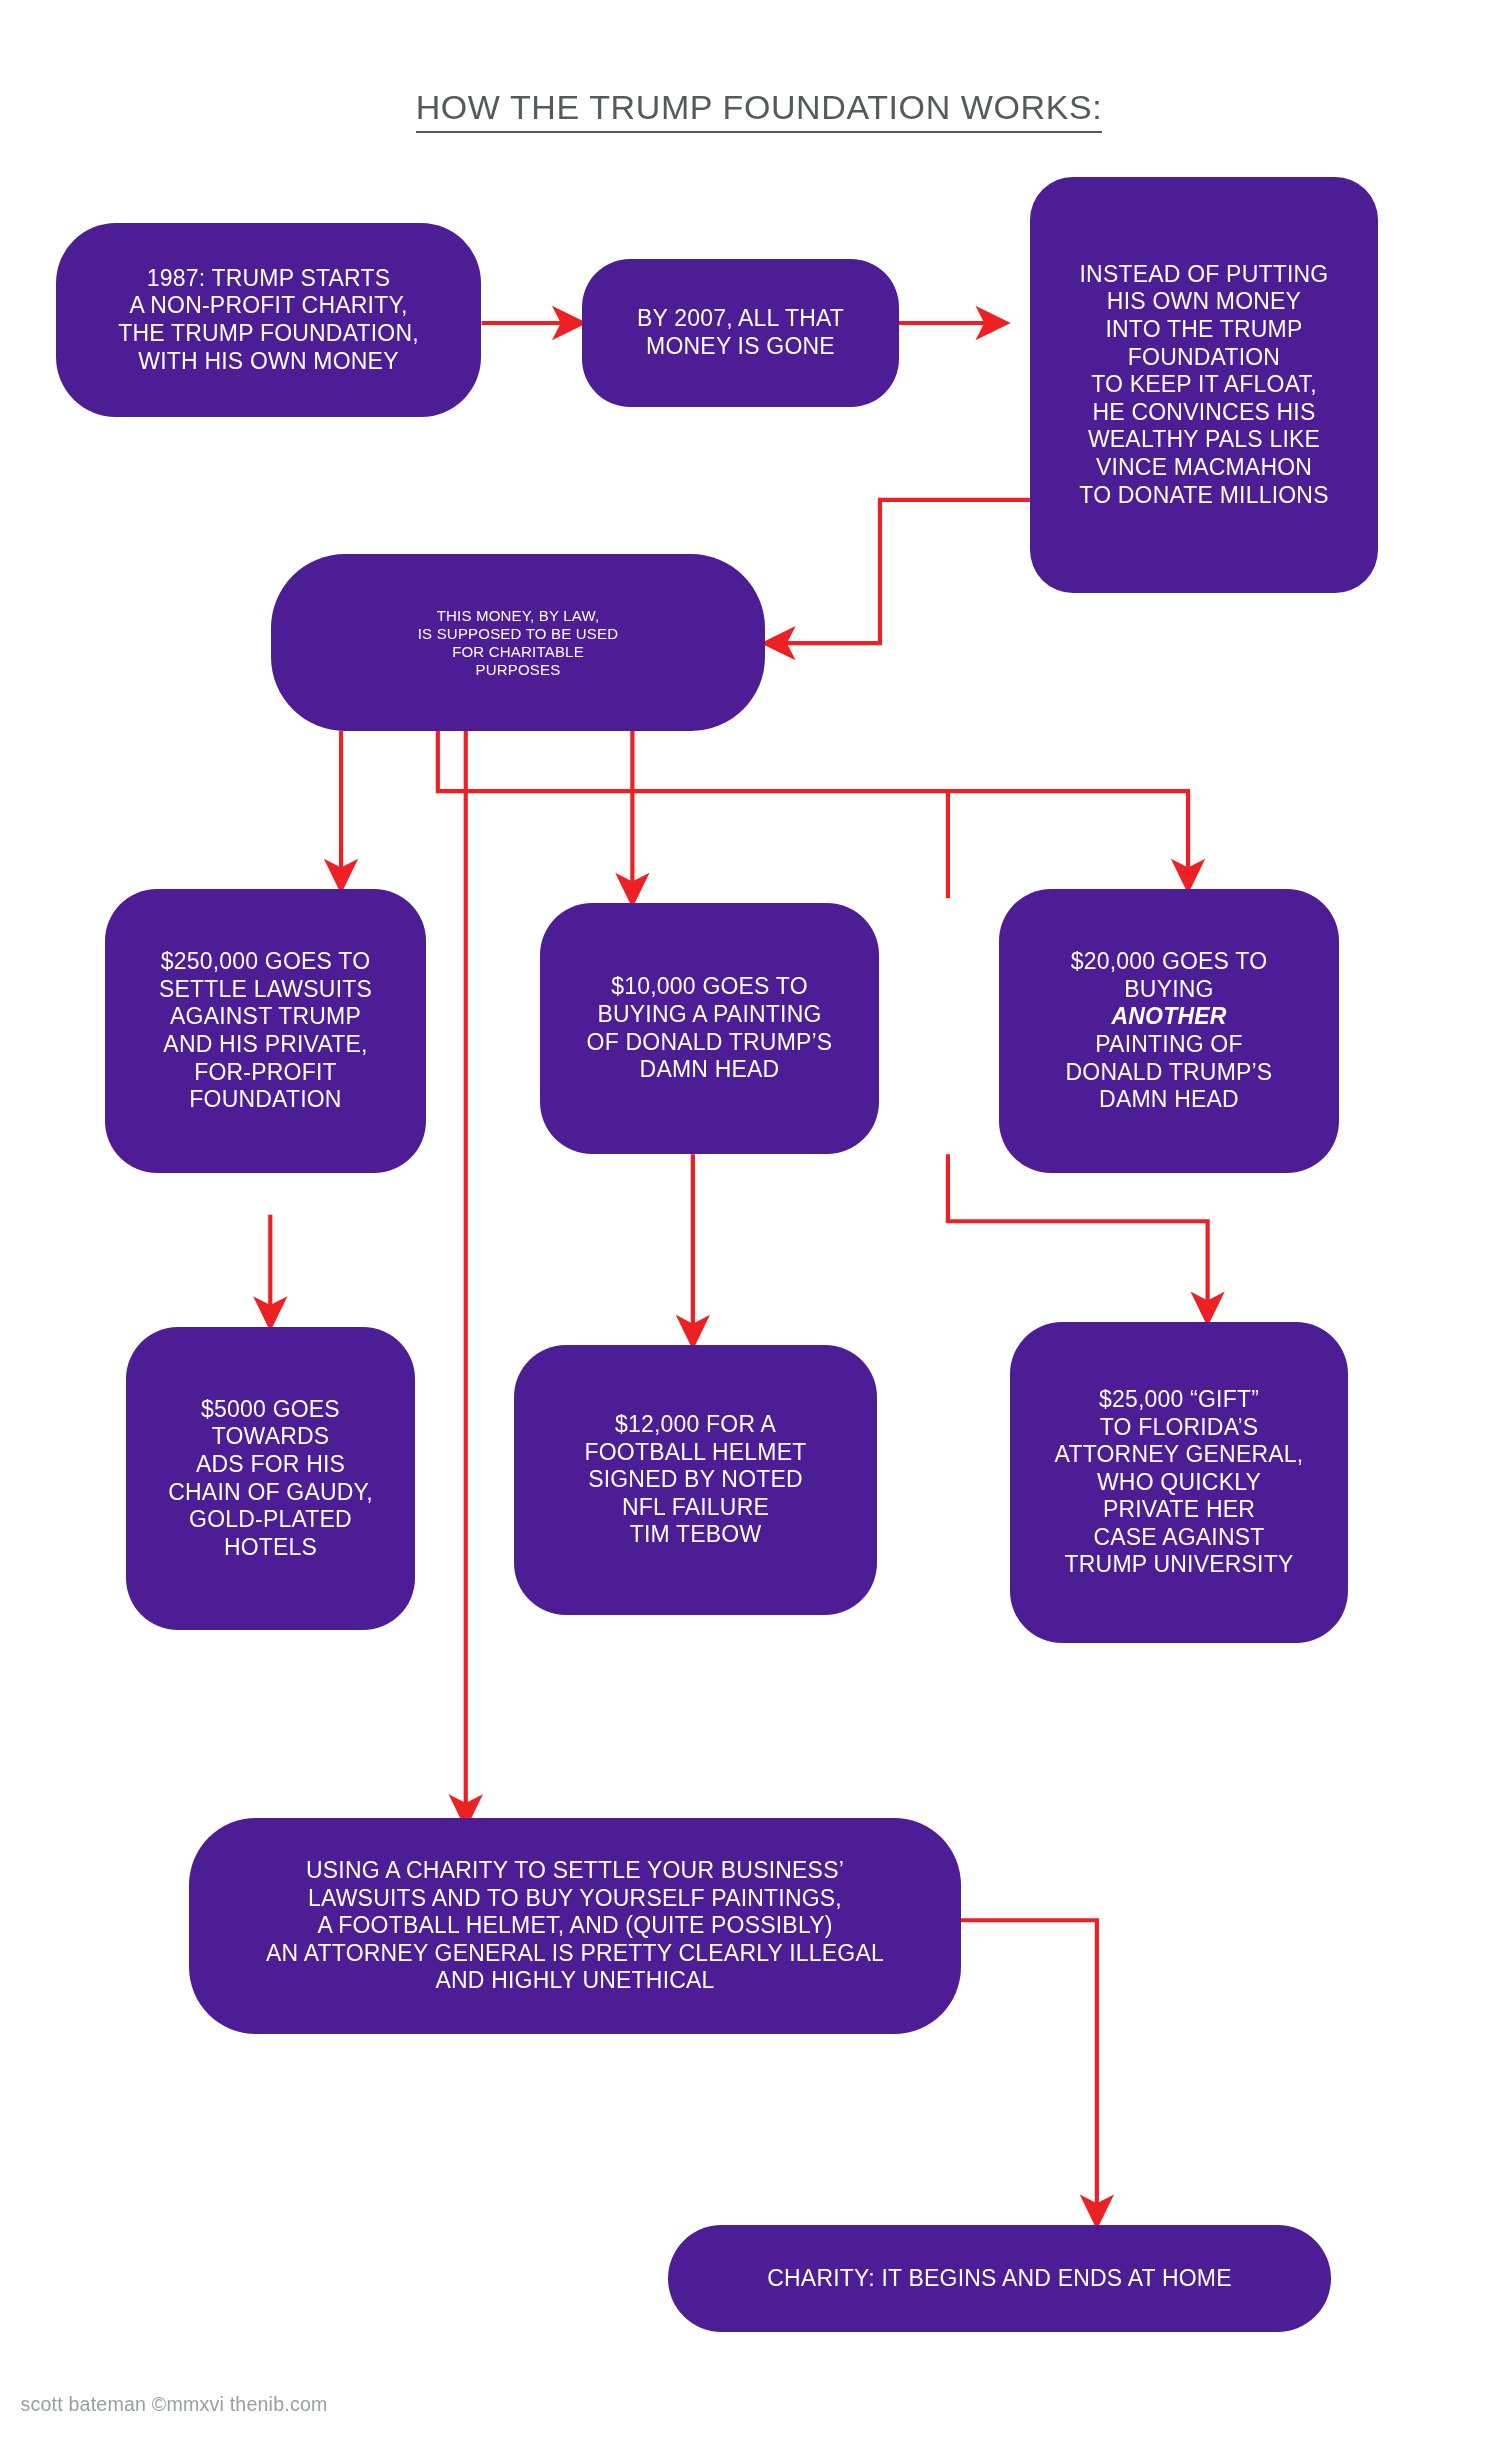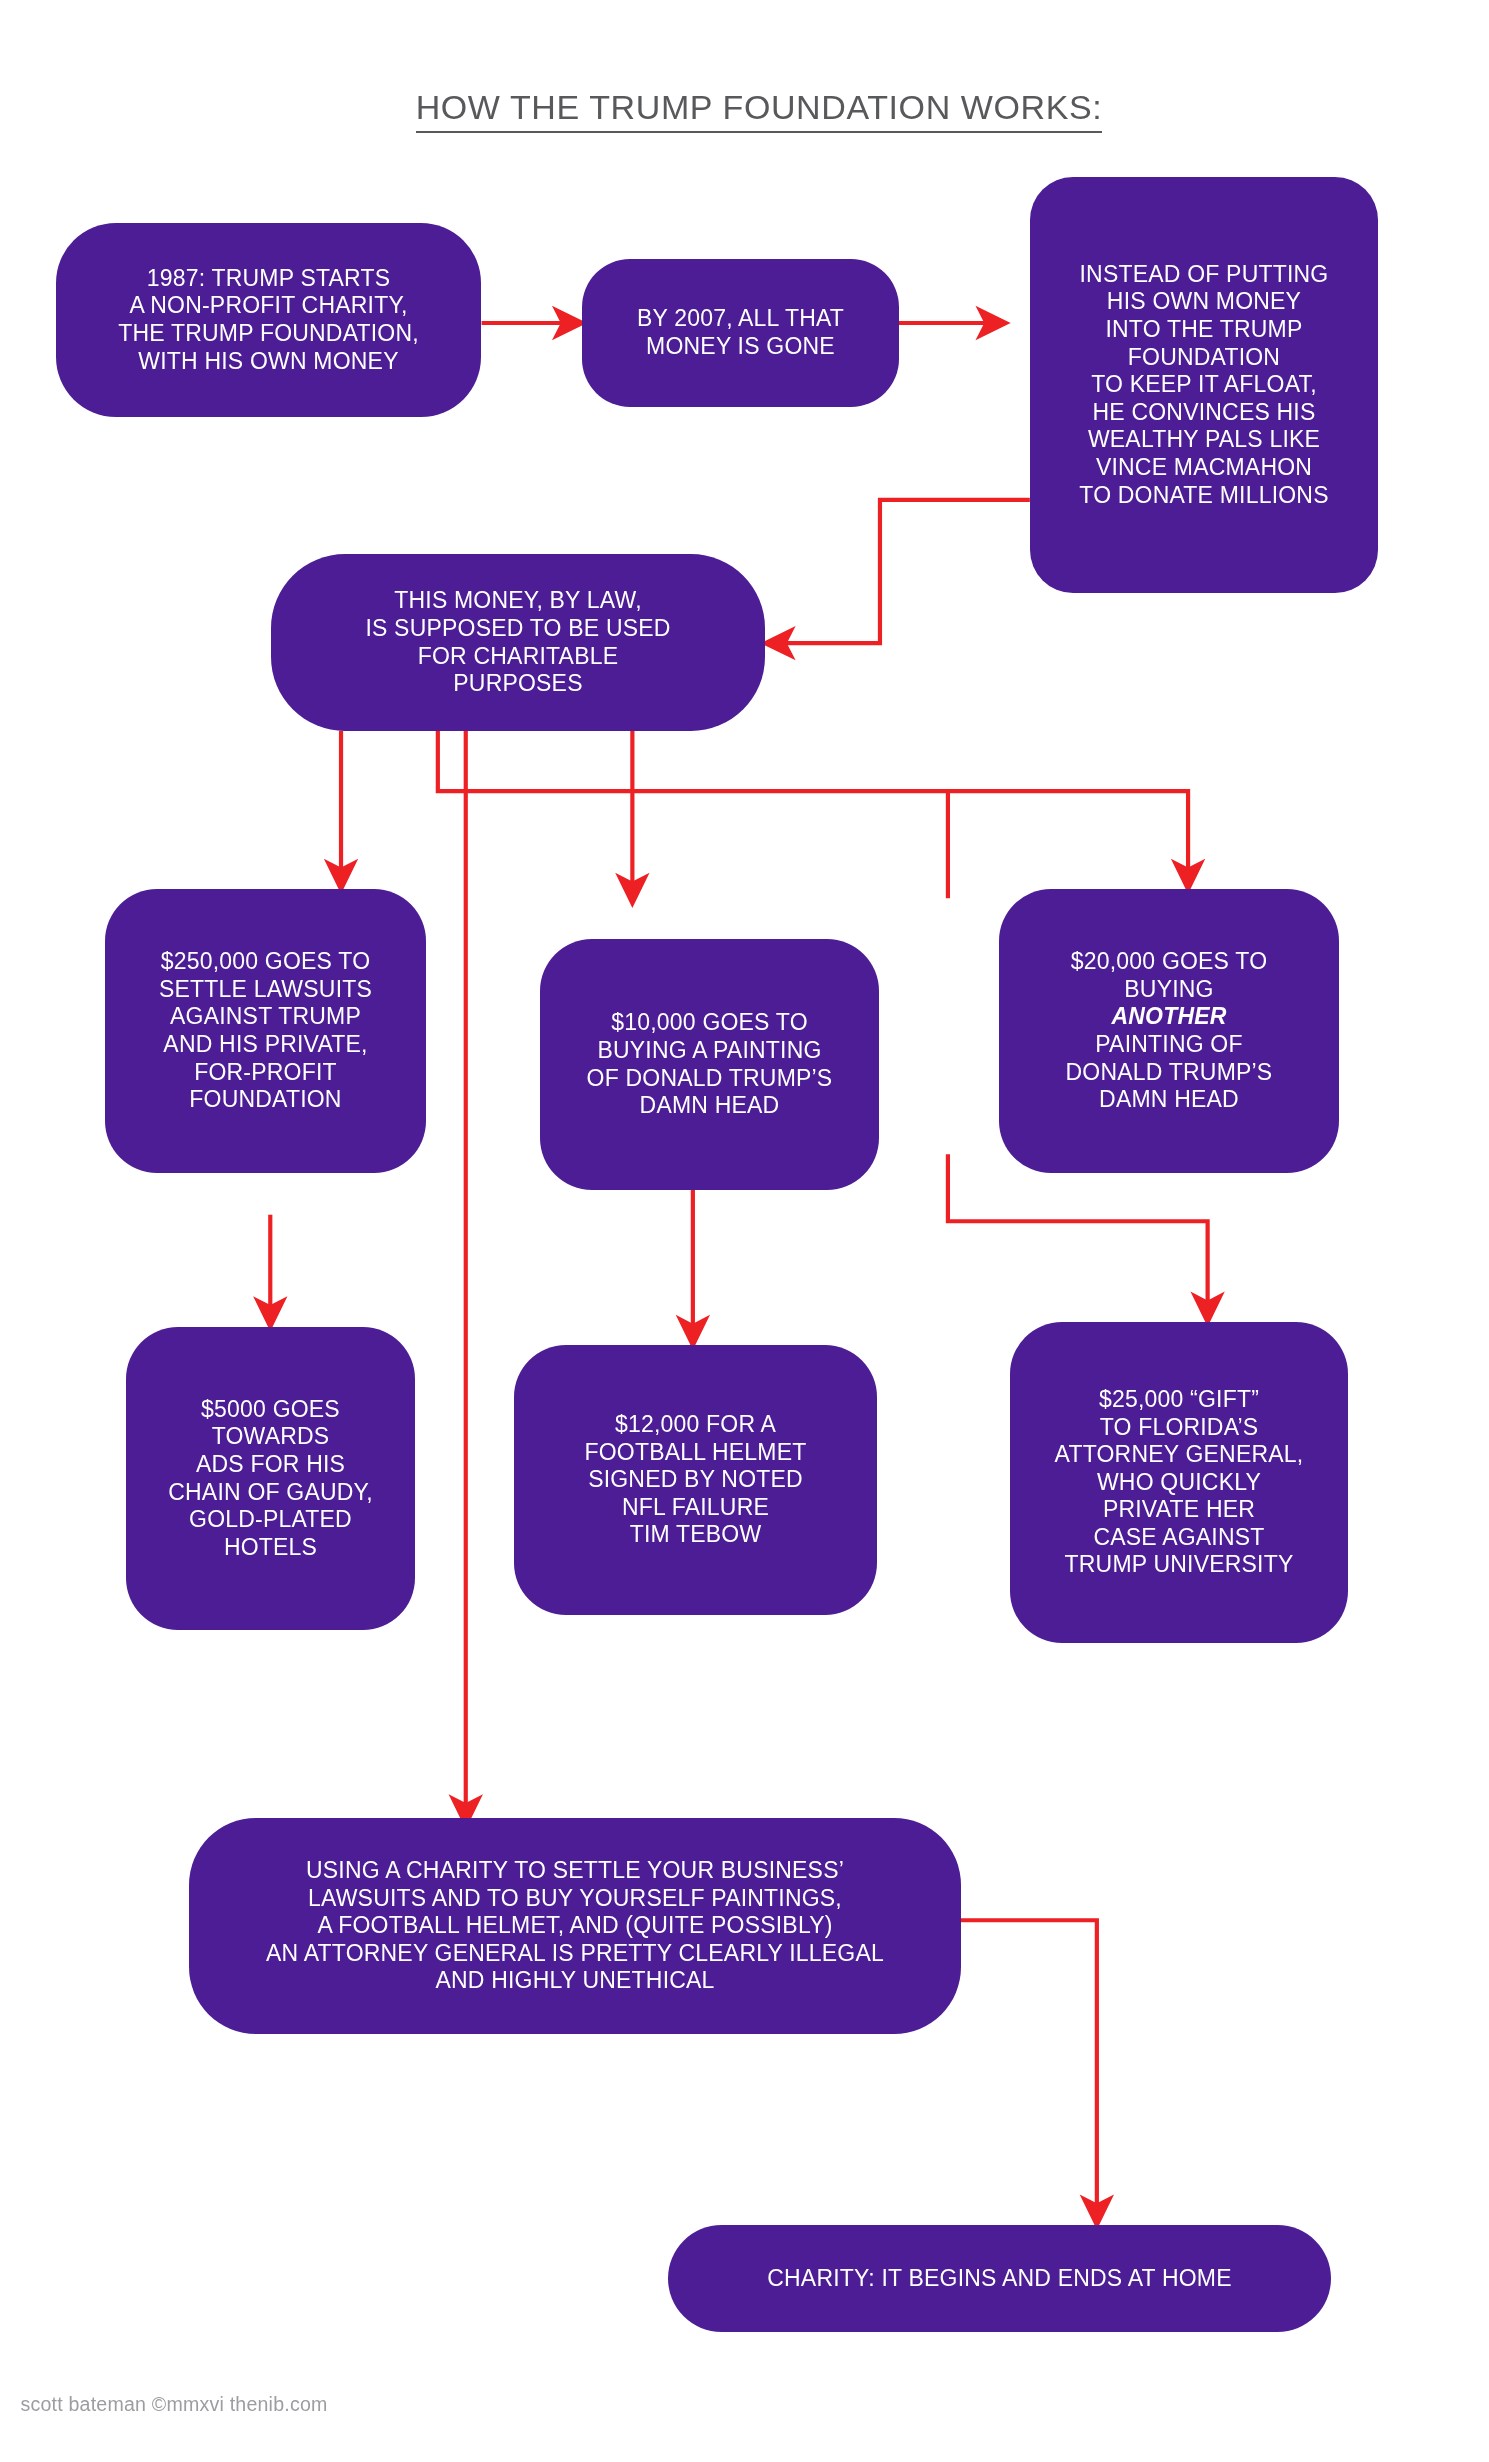"THIS MONEY, BY LAW," div.node { font-size: 23px -> 15px }
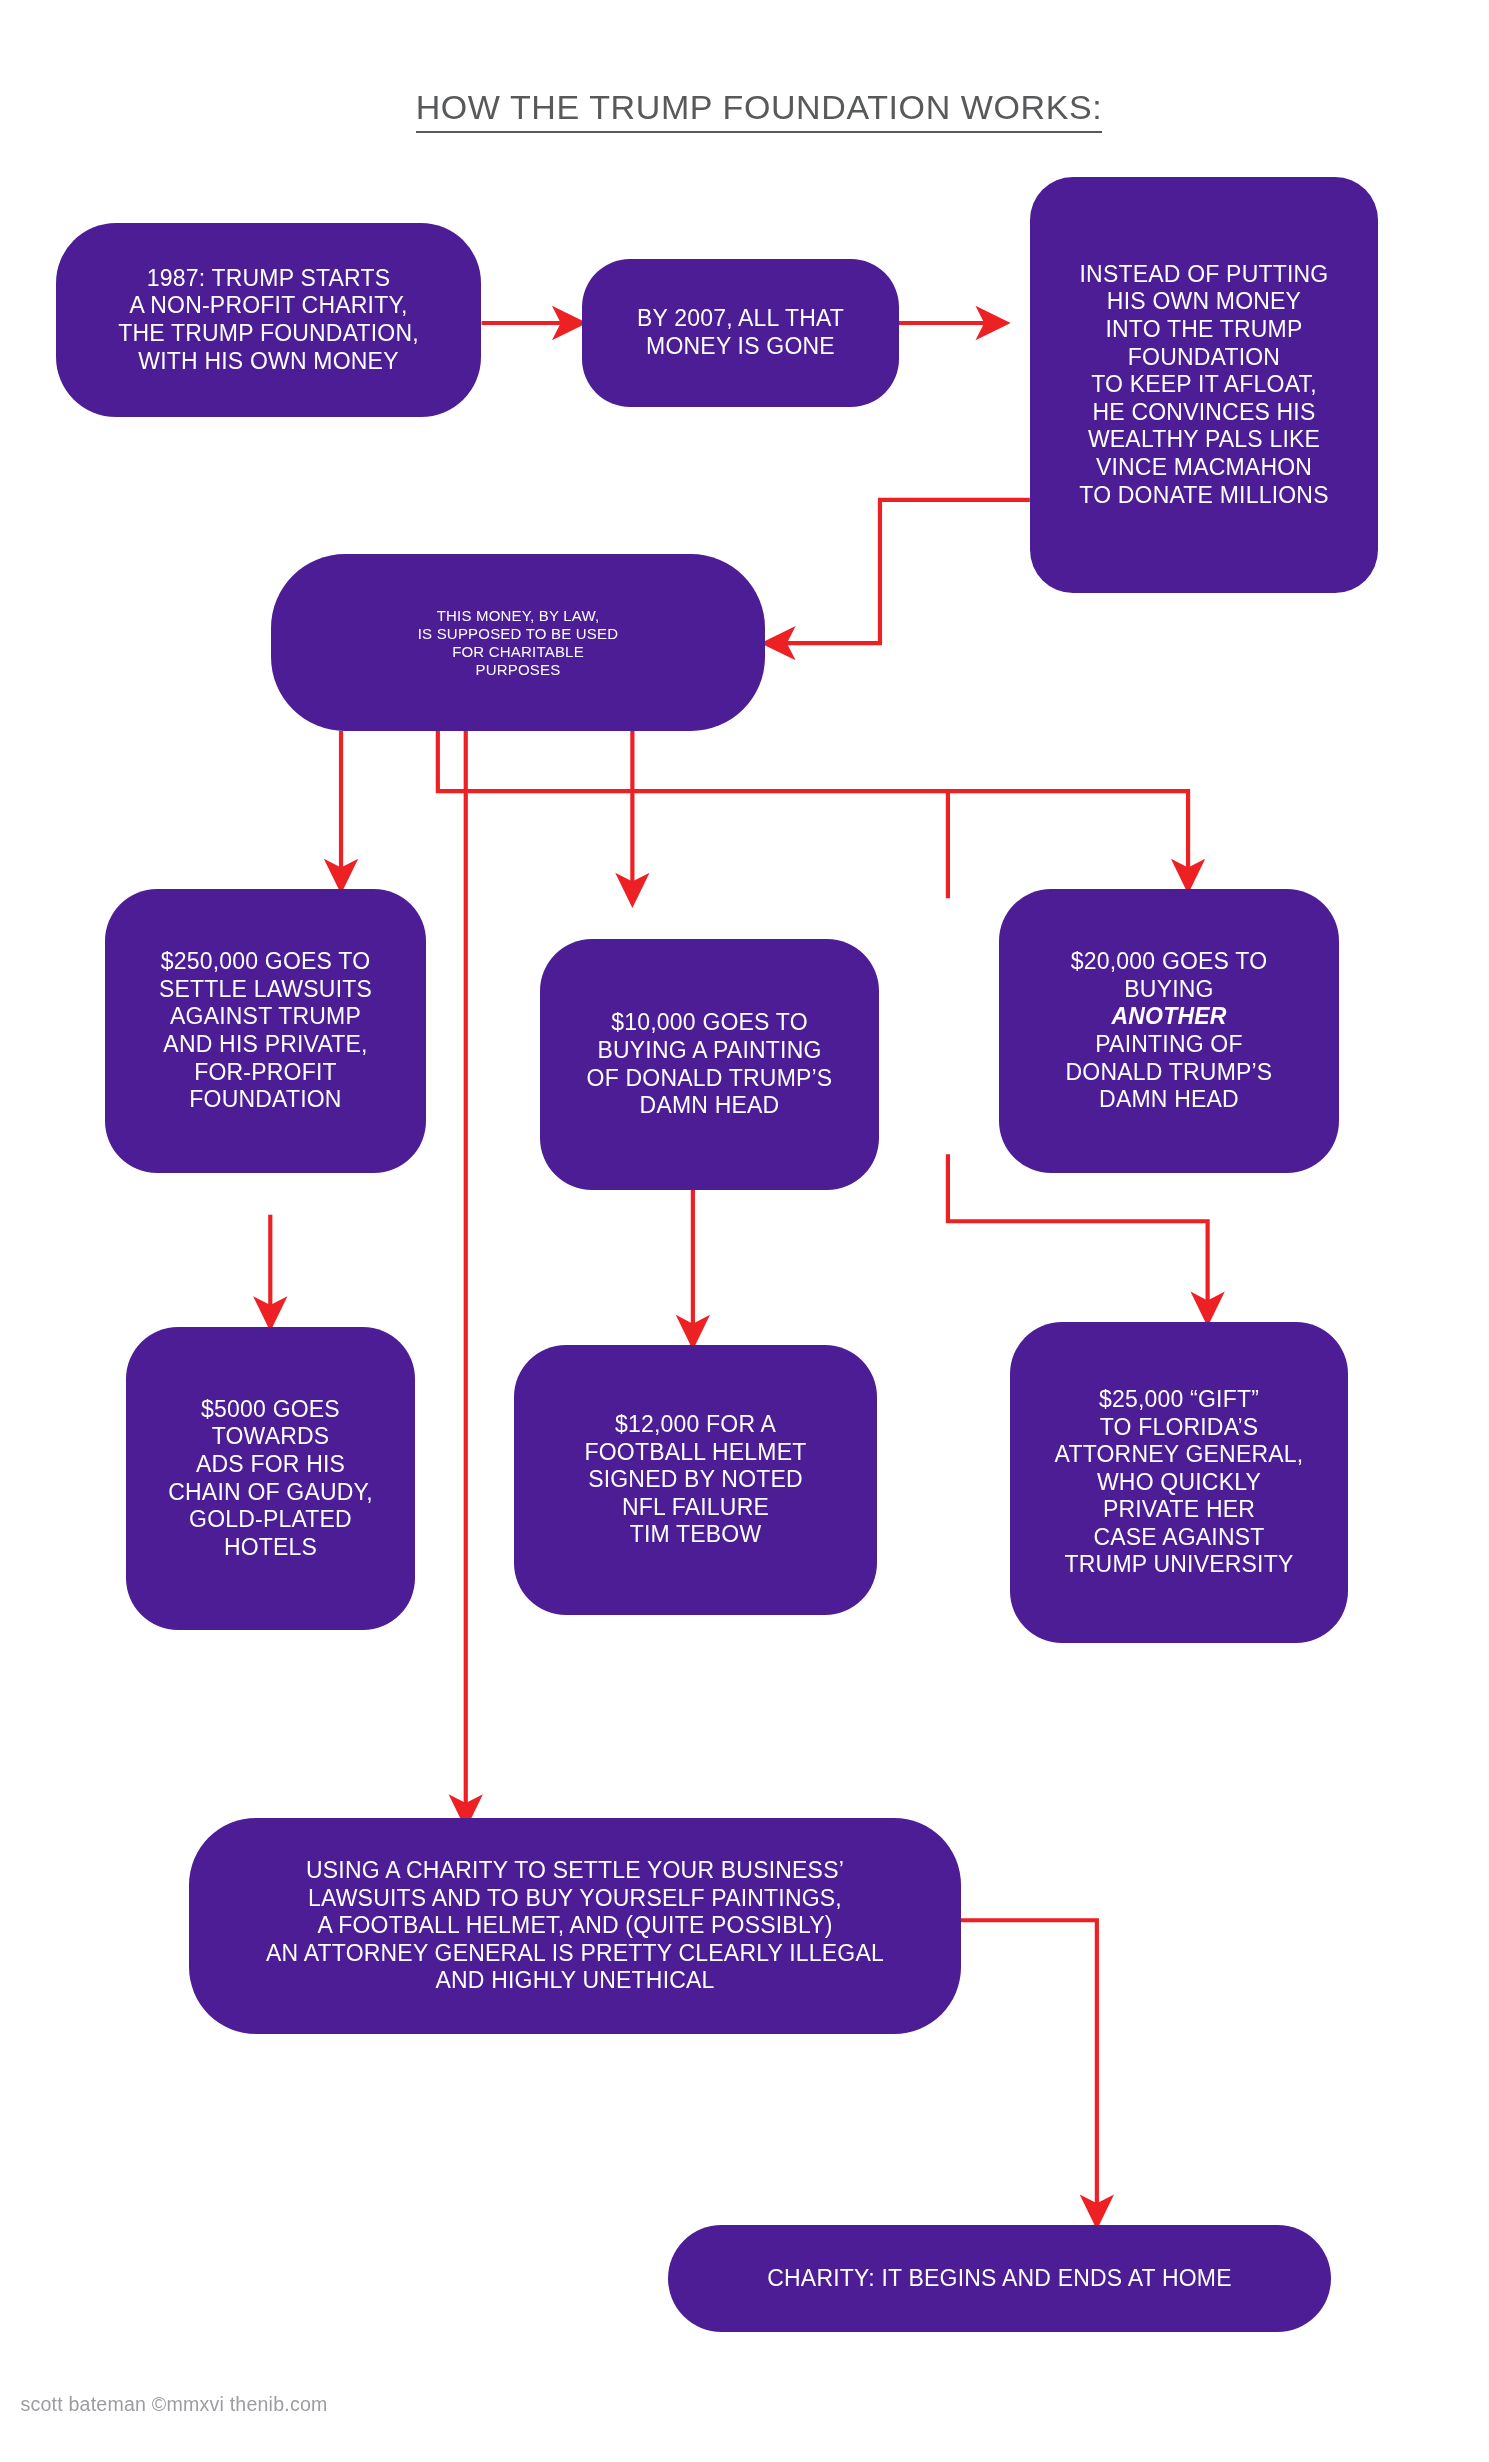"$10,000 GOES TO" div.node { margin-top: 36px -> none }
